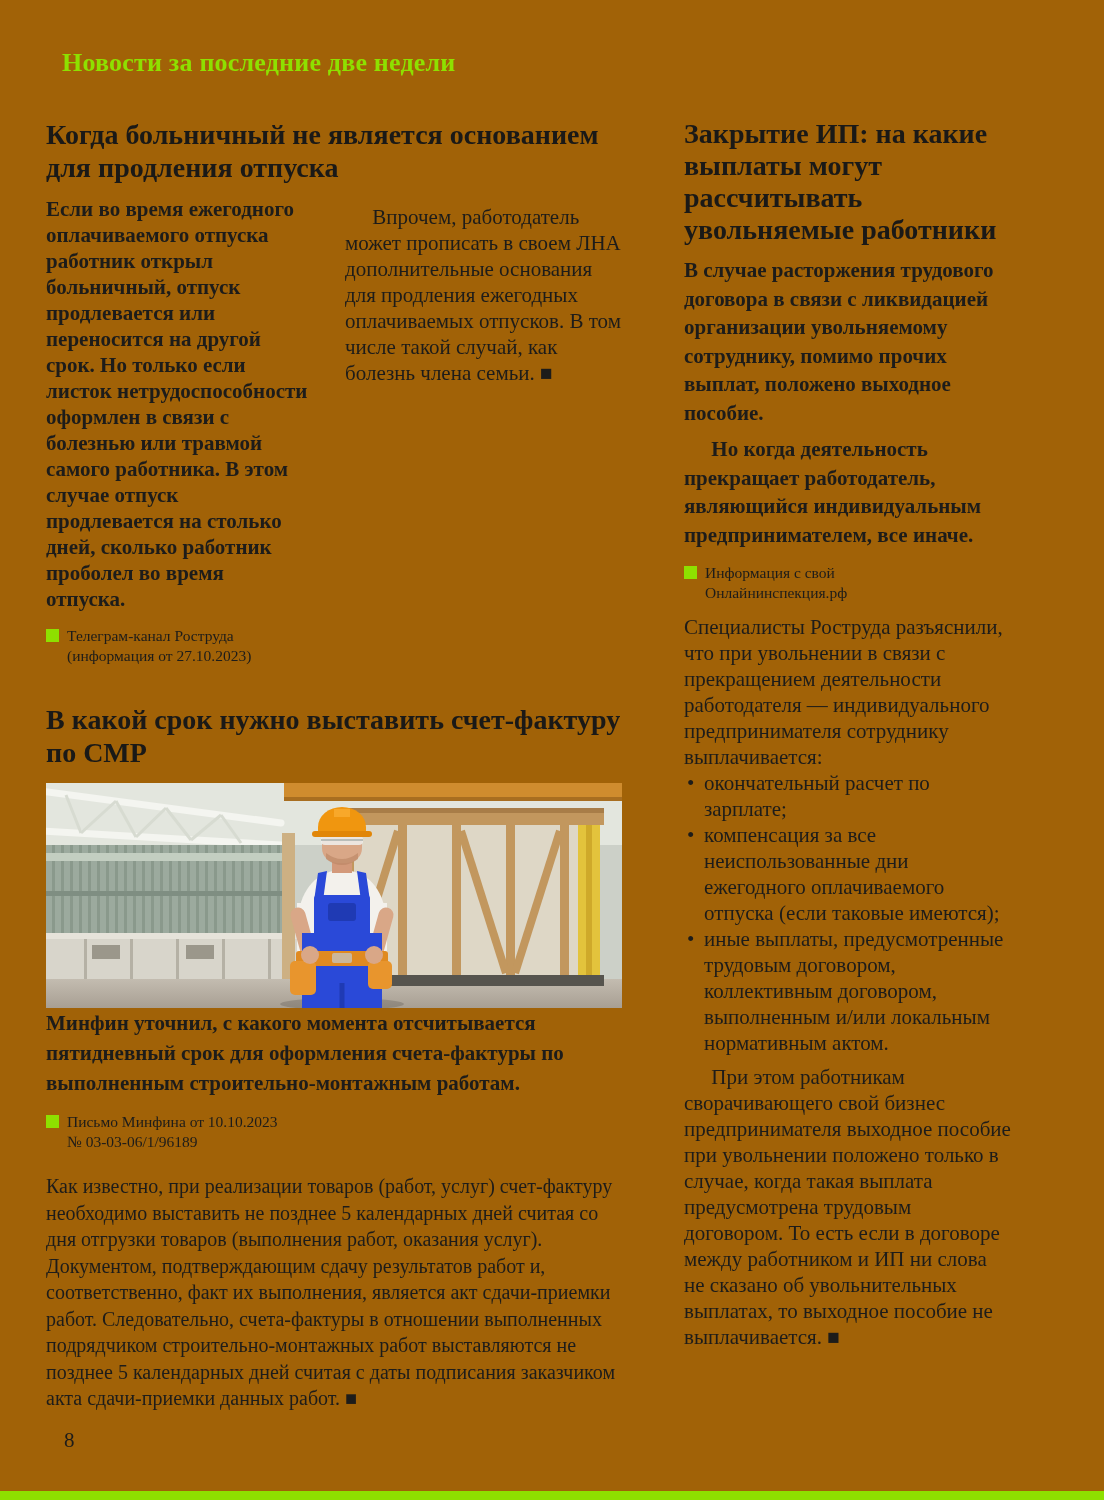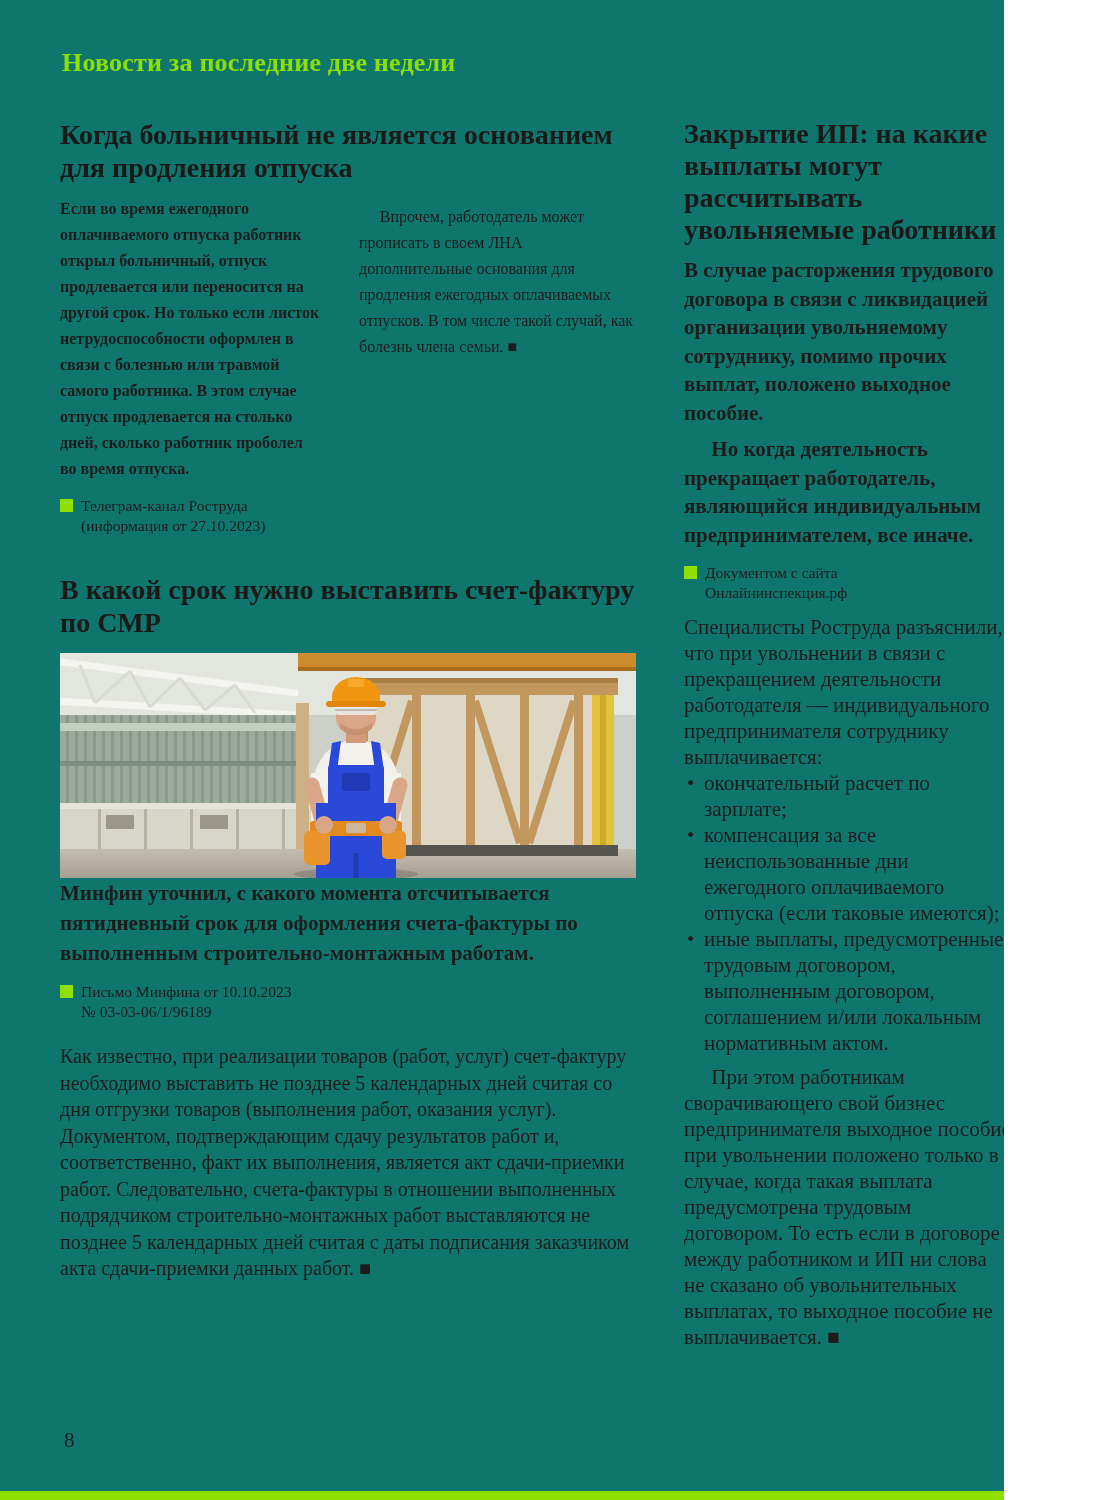"Новости за последние две недели" .page { background: #0f766e -> #a16207; width: 1004px -> 1104px }
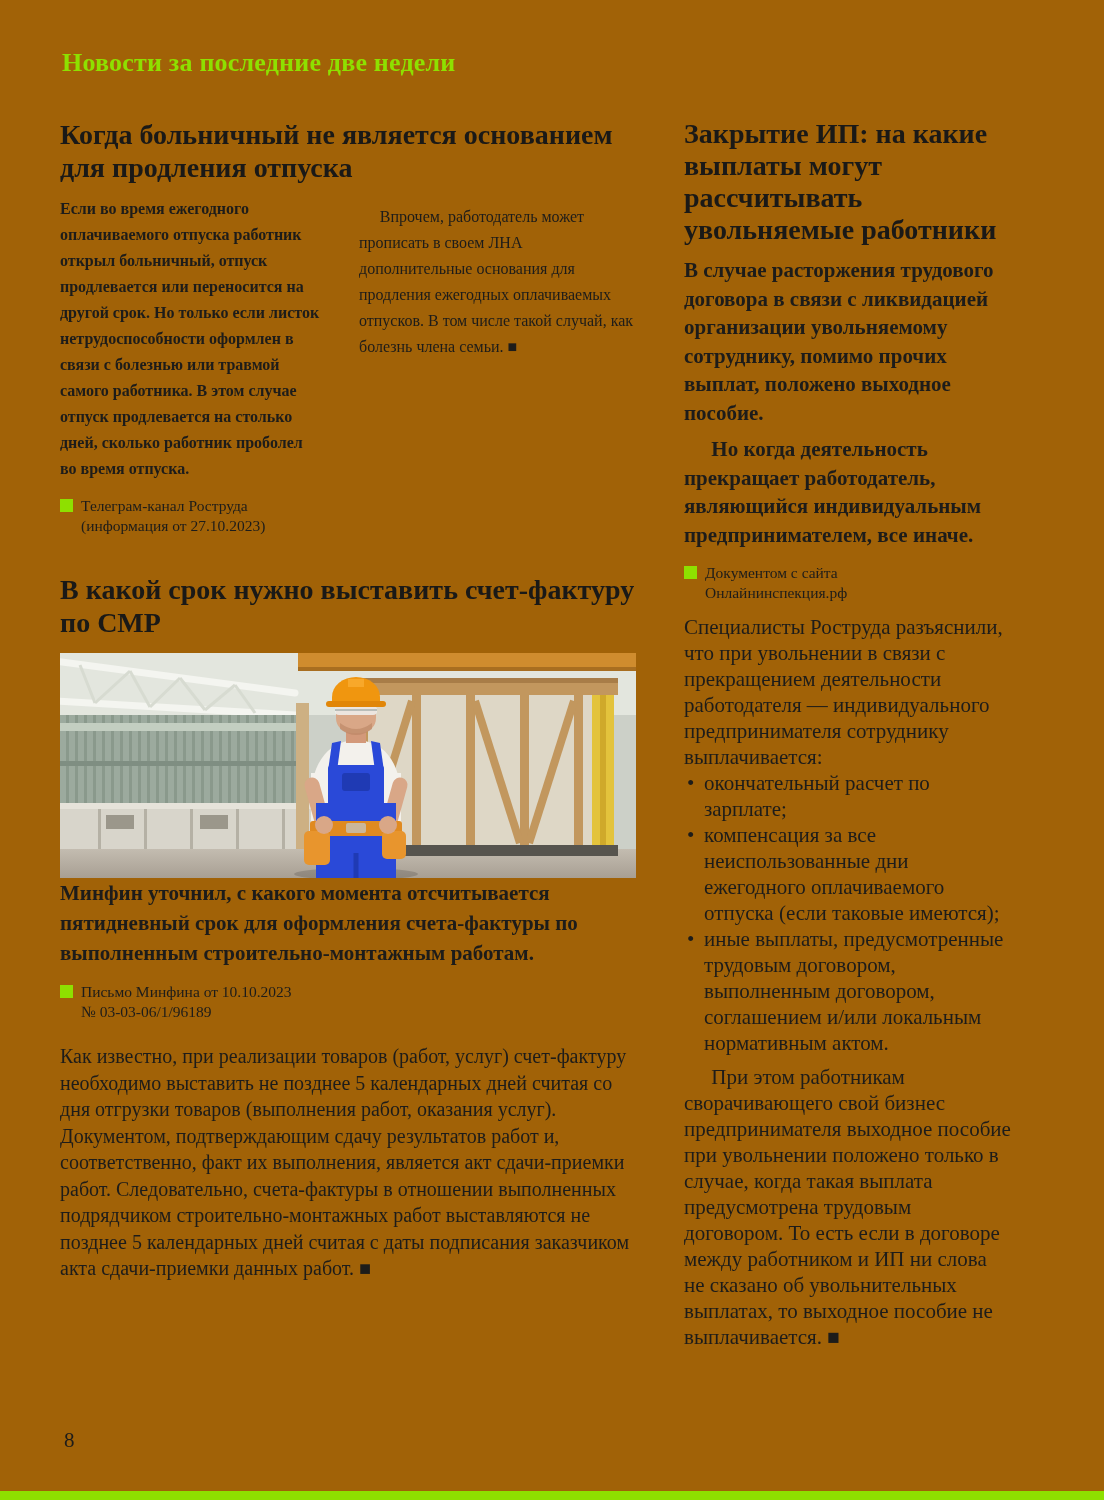"Когда больничный не является основанием" .main-col { left: 60px -> 46px }
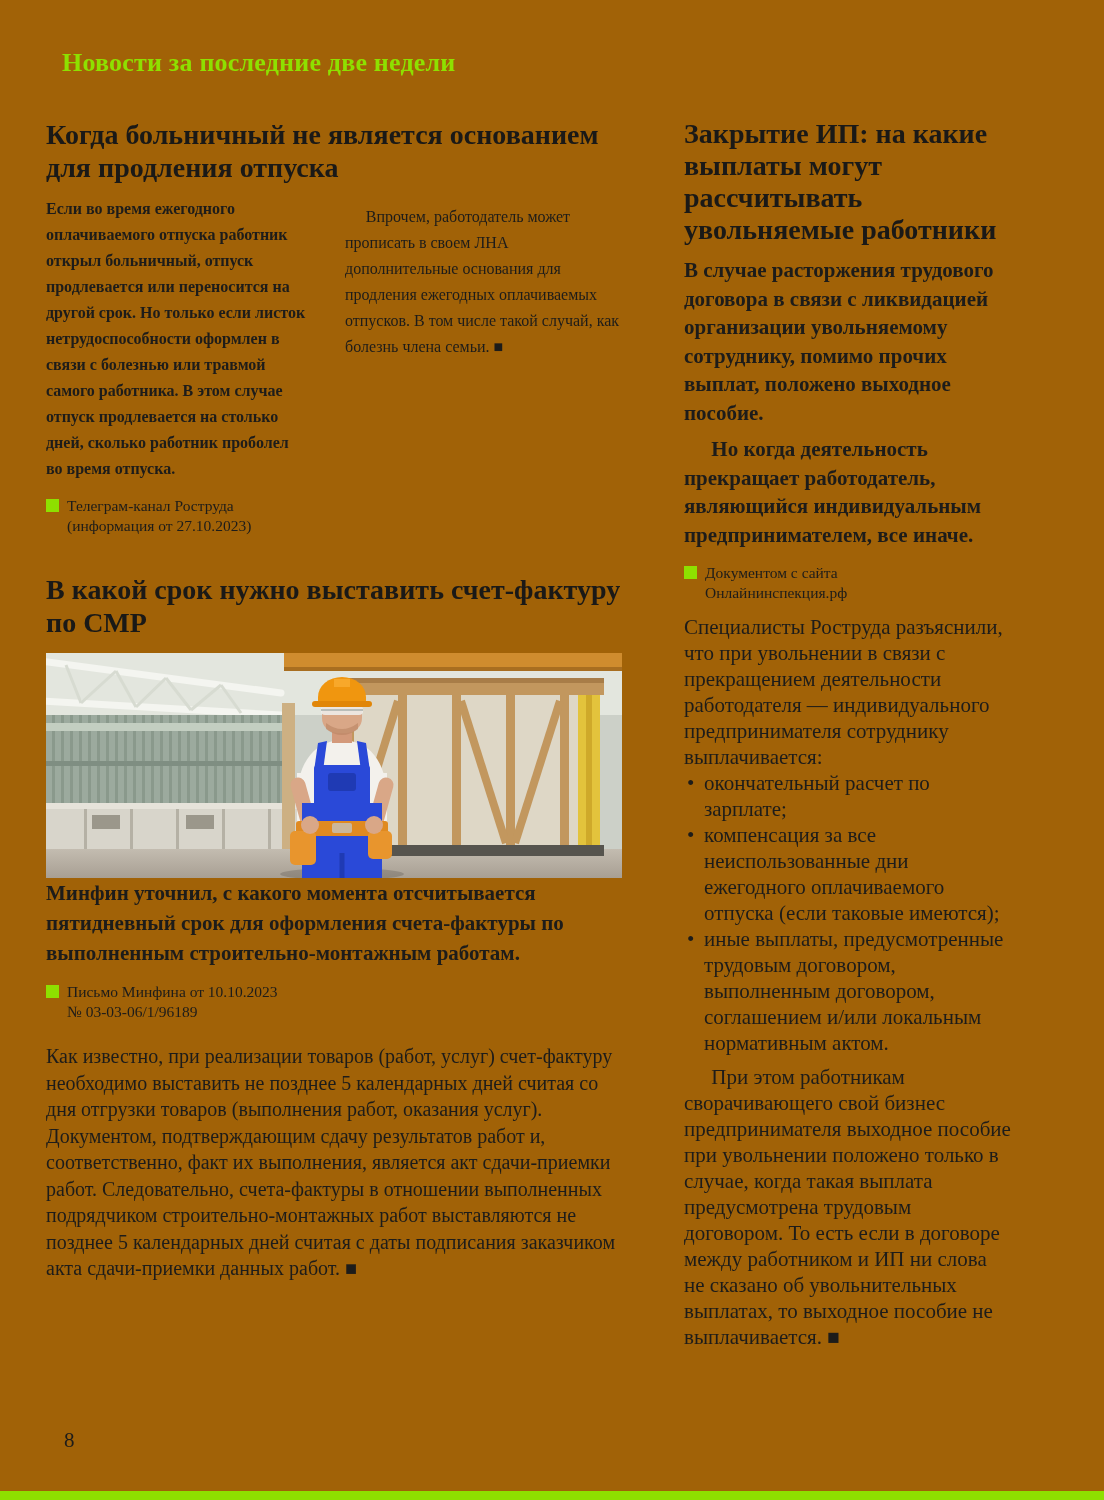"Если во время ежегодного оплачиваемого" .body-text { font-size: 16px -> 21px }
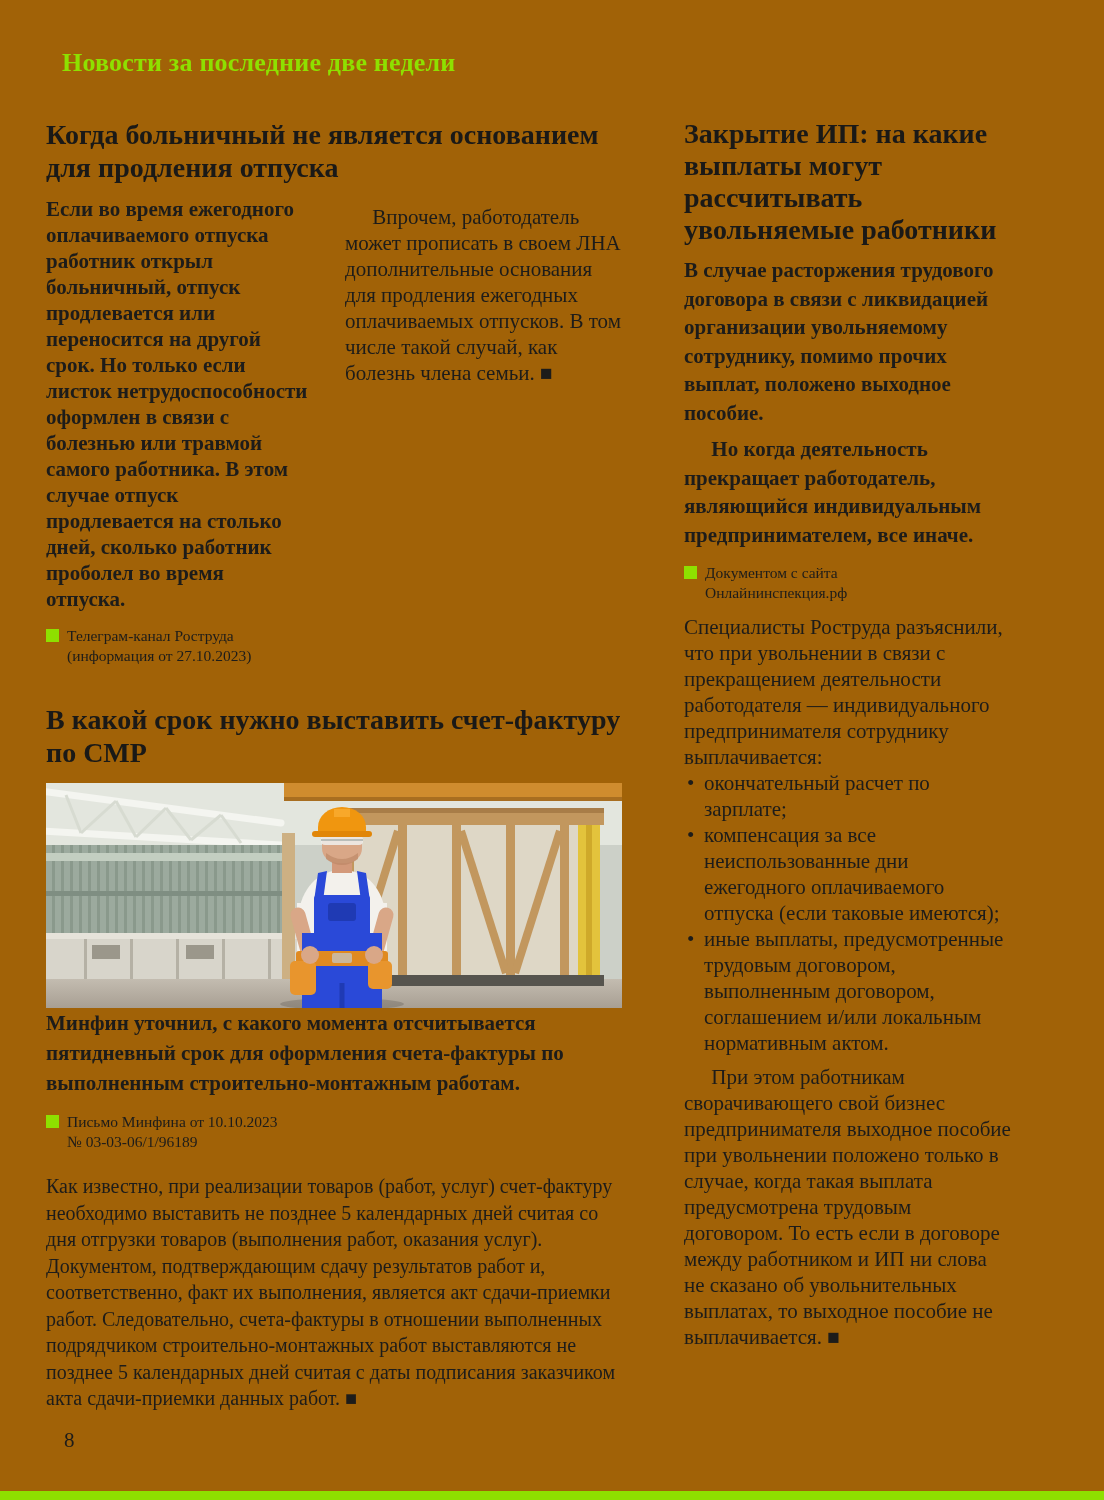"Документом с сайта" span { text: Документом с сайта -> Информация с свой }
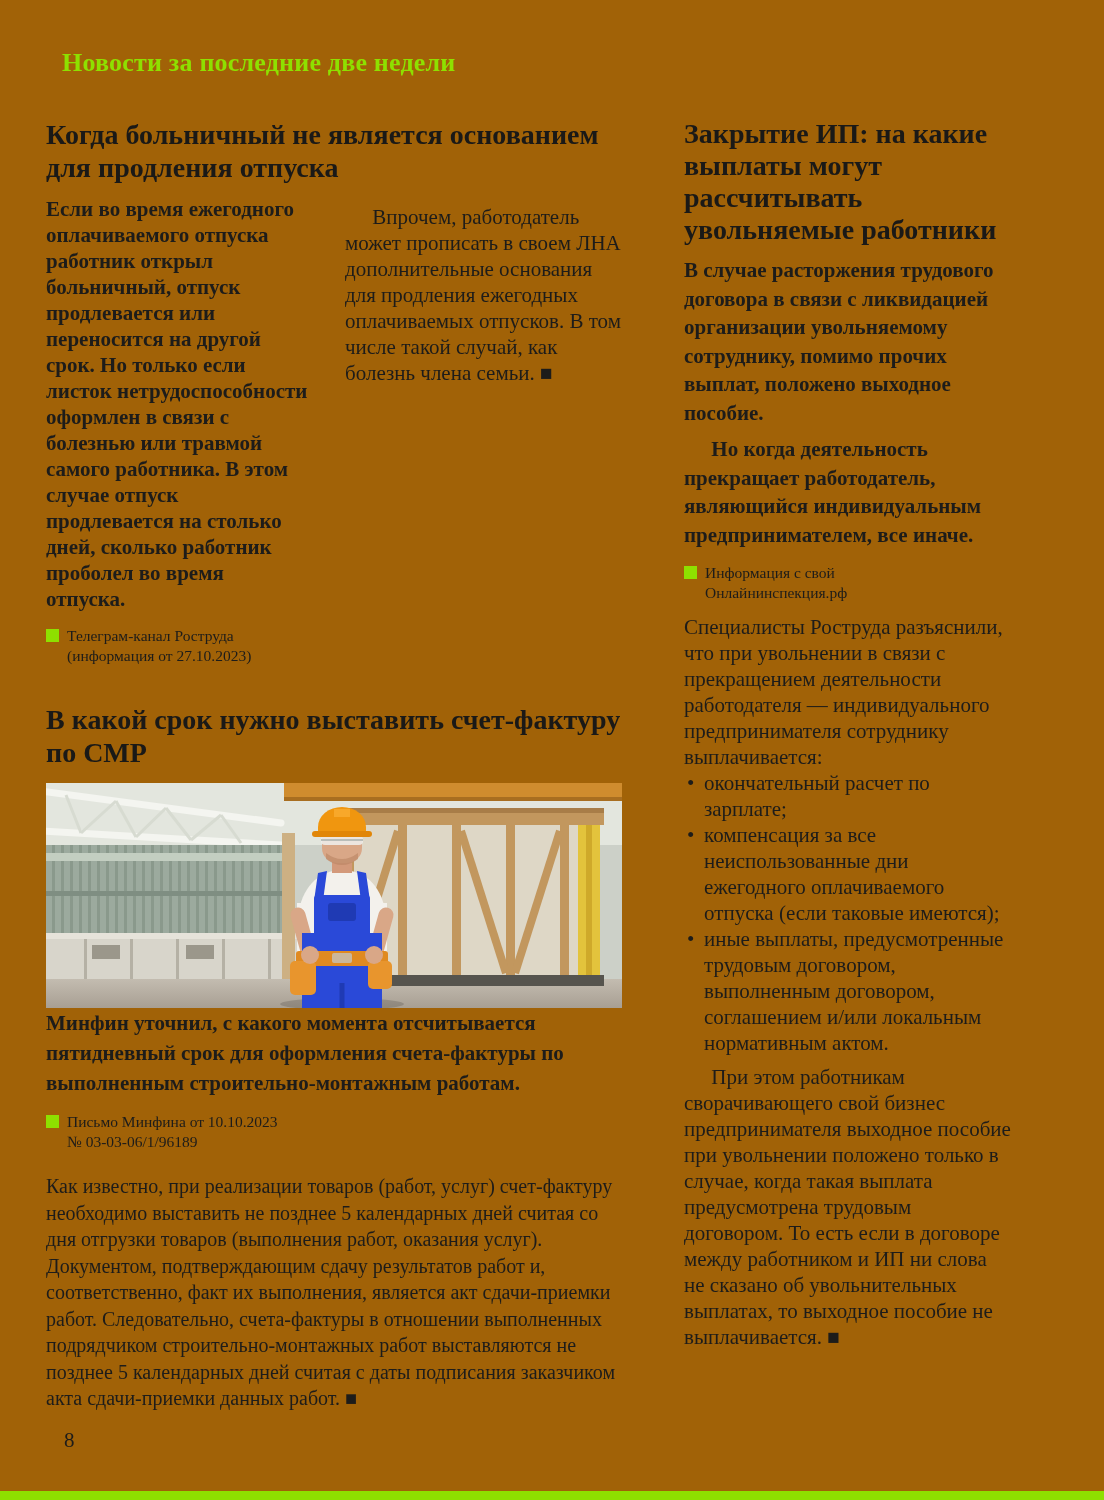"иные выплаты, предусмотренные трудовым" div.bullet-item { text: выполненным договором, соглашением -> коллективным договором, выполненным }
